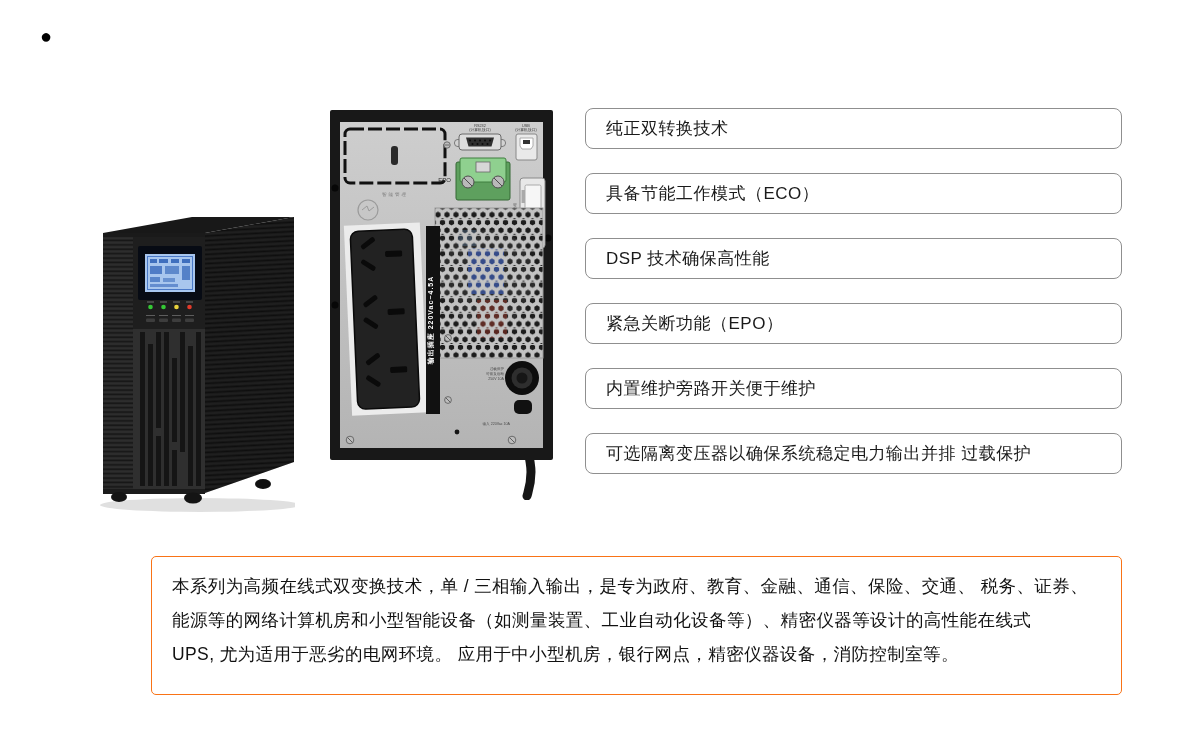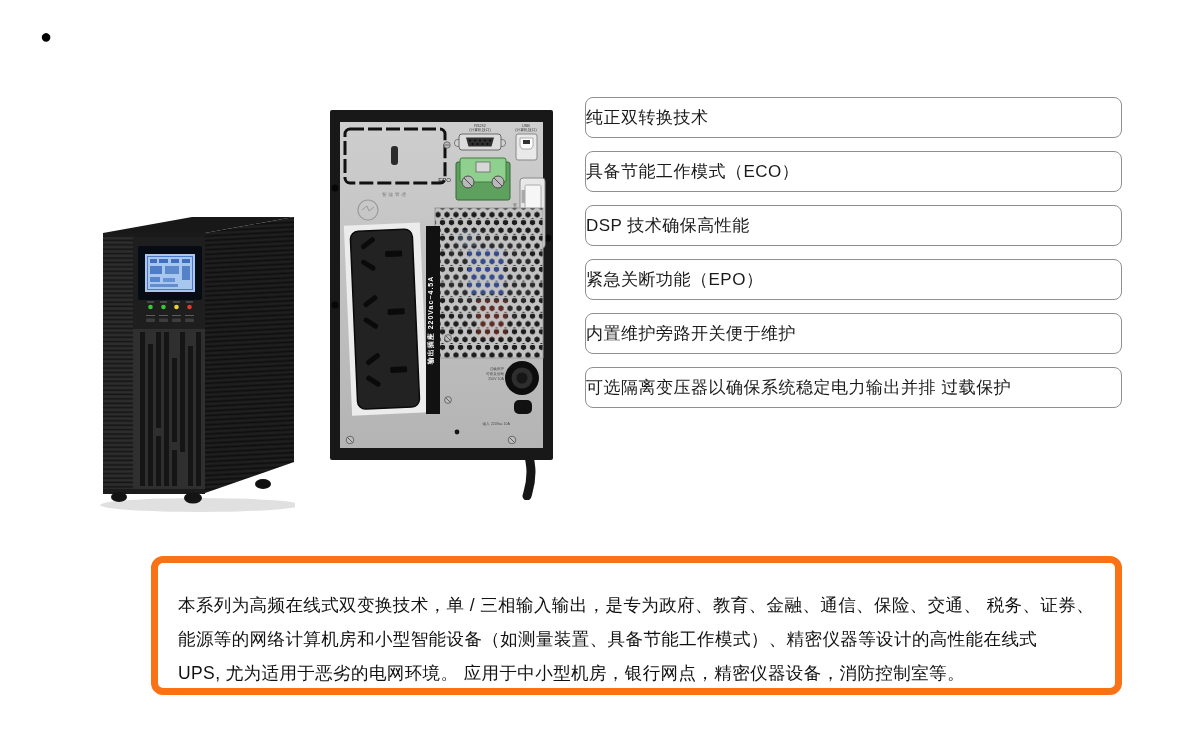"纯正双转换技术" .feature-box { margin-top: none -> 11px; padding-left: none -> 20px }
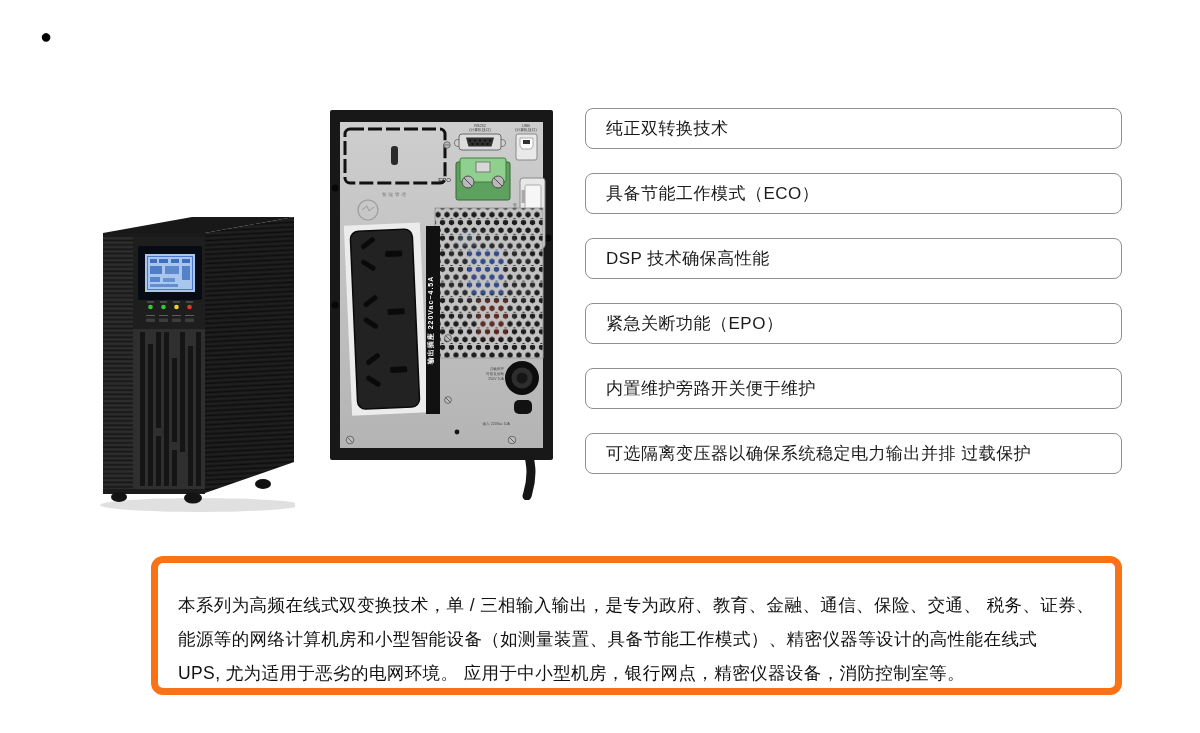"本系列为高频在线式双变换技术，单 /" .description { border: 7px solid #f97316 -> 1px solid #f97316; border-radius: 12px -> 5px; padding: 25px 18px 0 20px -> 12px 18px 0 20px }
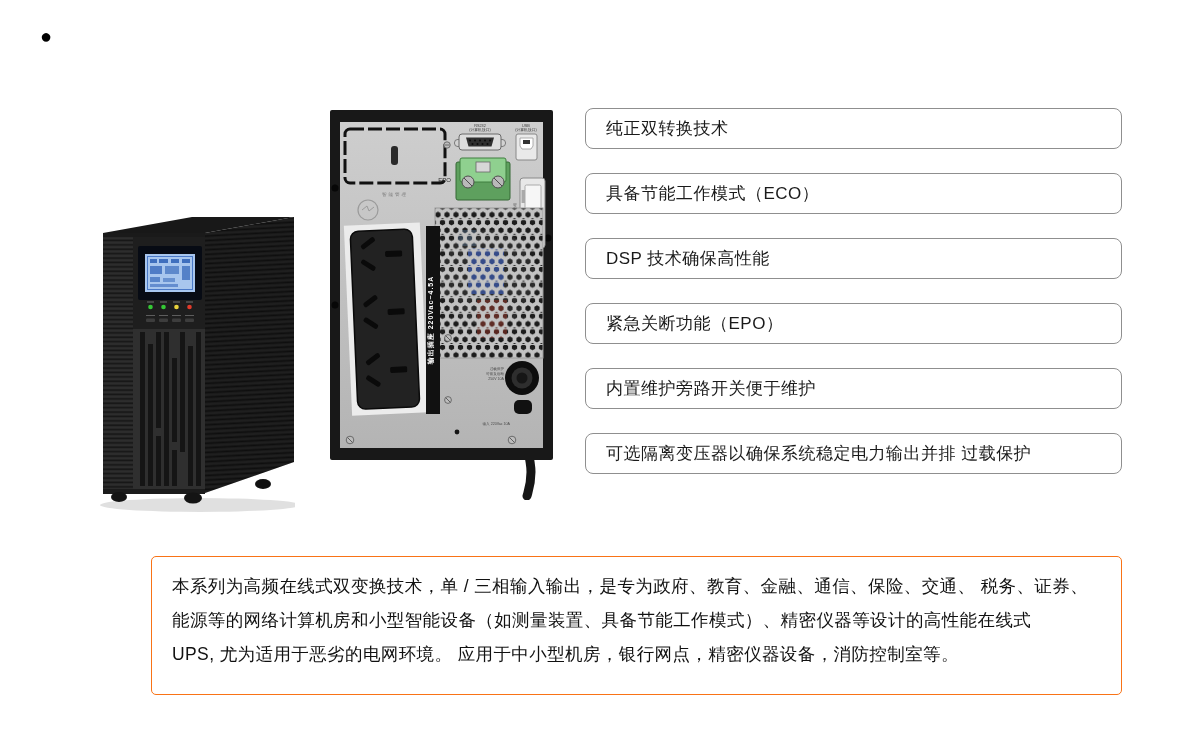"能源等的网络计算机房和小型智能设备（如测量装置、具备节能工作模式）、精密仪器等设" div.line { text: 具备节能工作模式 -> 工业自动化设备等 }
